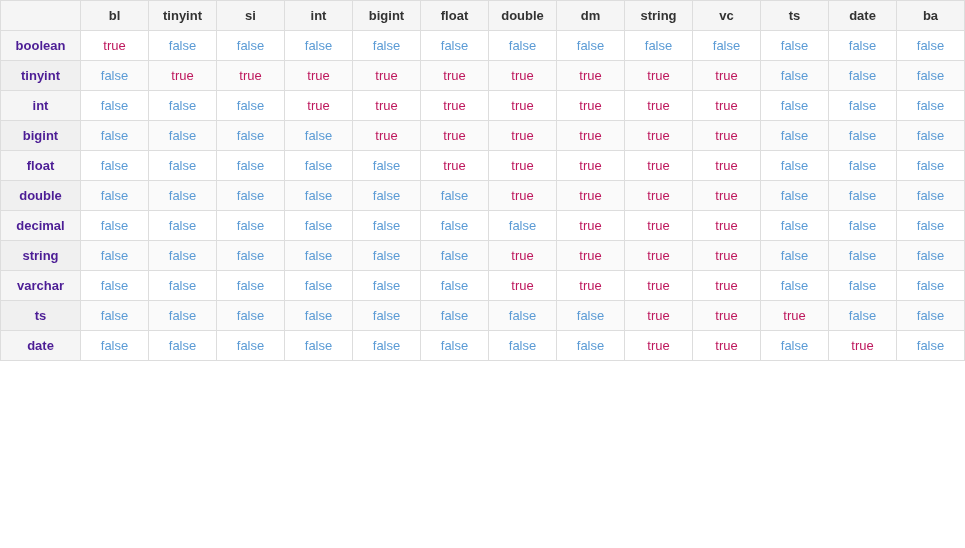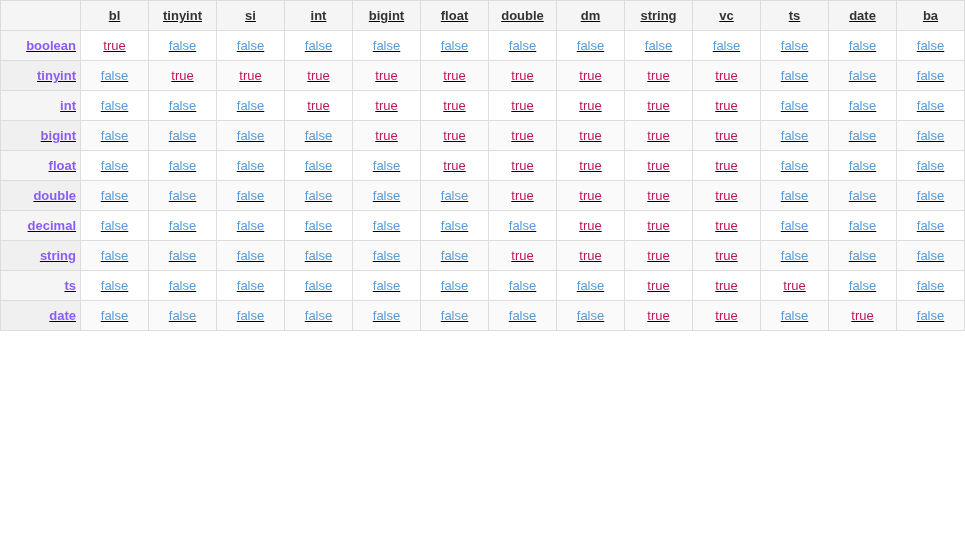"bl" table { text-decoration: underline -> none }
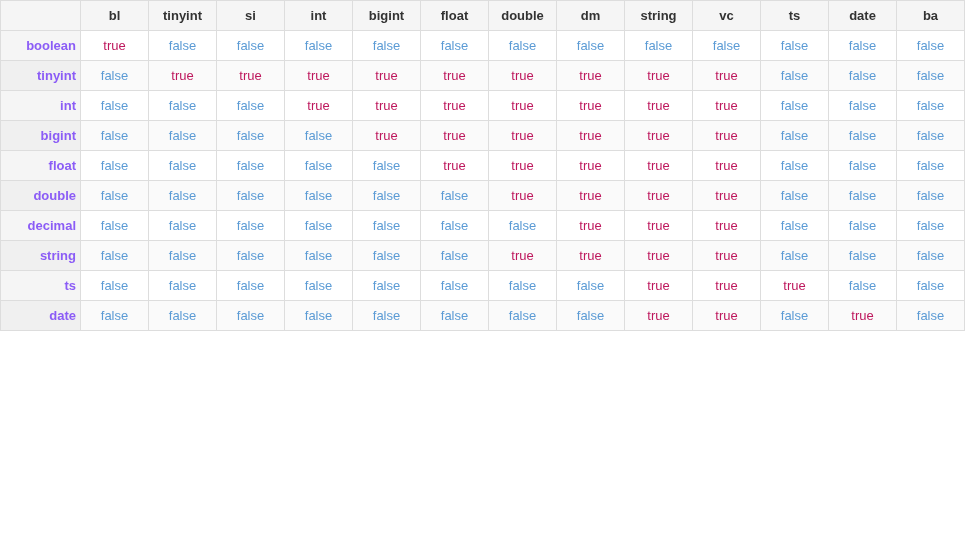"boolean" td:first-child { color: #8b5cf6 -> #4c1d95; text-align: right -> center }
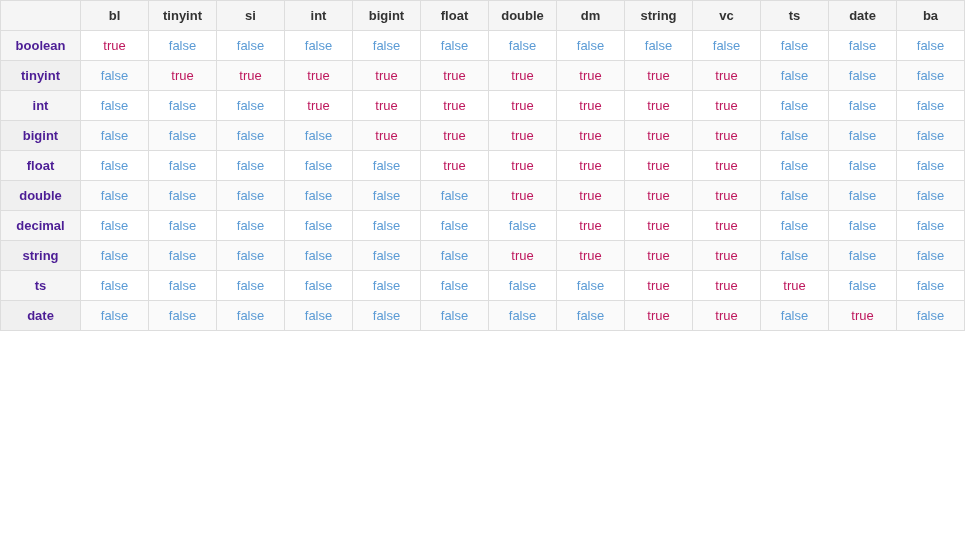"varchar" tr { html: none -> <tr> <td>varchar</td> <td>false</td> <td>false</td> <td>false</td> <td>false</td> <td>false</td> <td>false</td> <td>true</td> <td>true</td> <td>true</td> <td>true</td> <td>false</td> <td>false</td> <td>false</td> </tr> }
